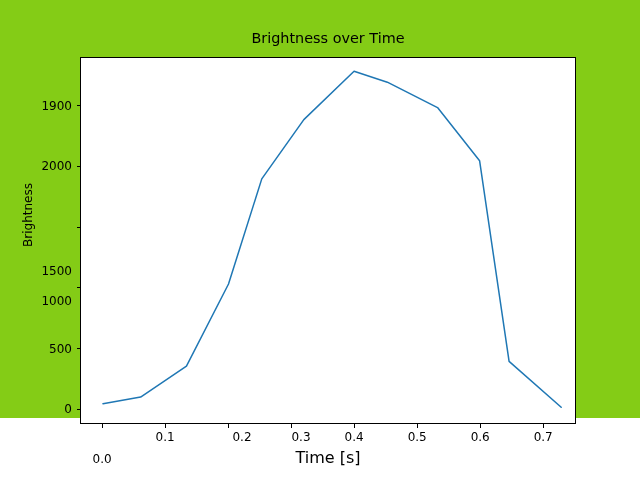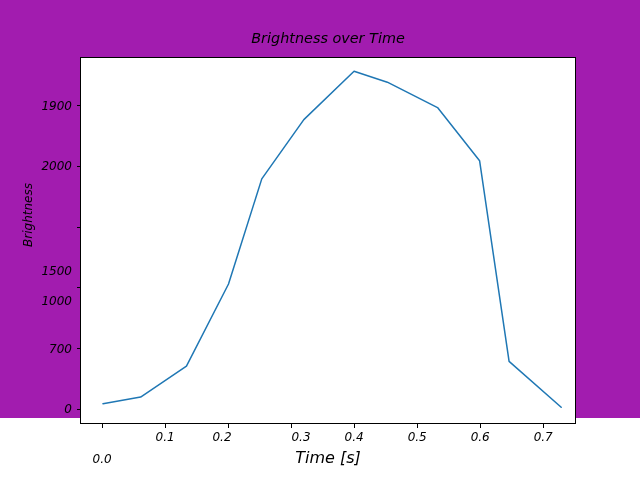"Brightness over Time" #figure { background: #a21caf -> #84cc16; font-style: italic -> none }
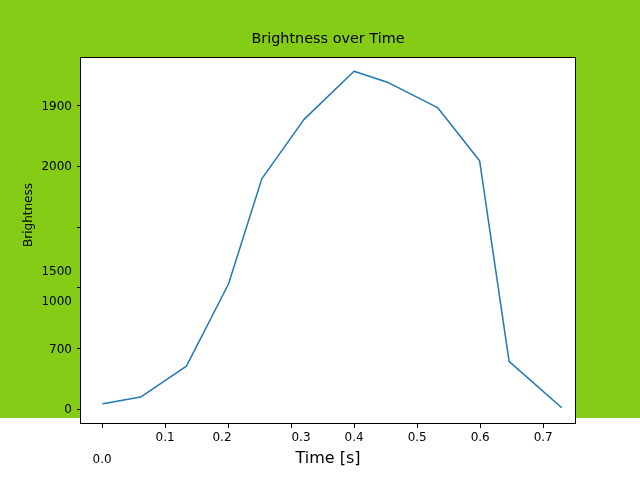"700" div.tick-label { text: 700 -> 500 }
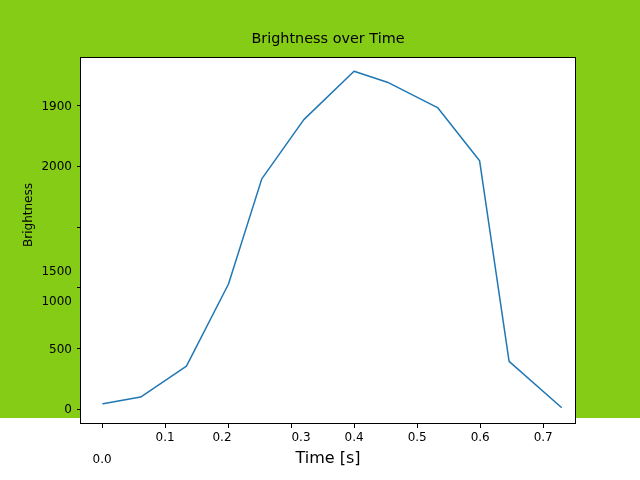"0.2" div.tick-label { left: 222px -> 242px }
